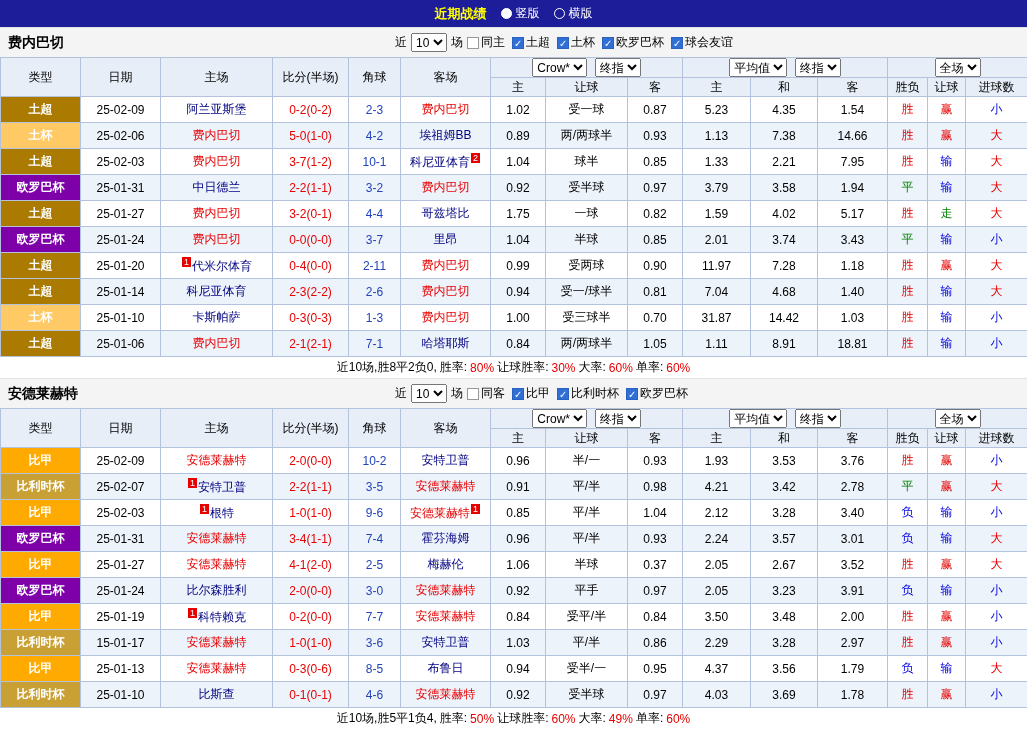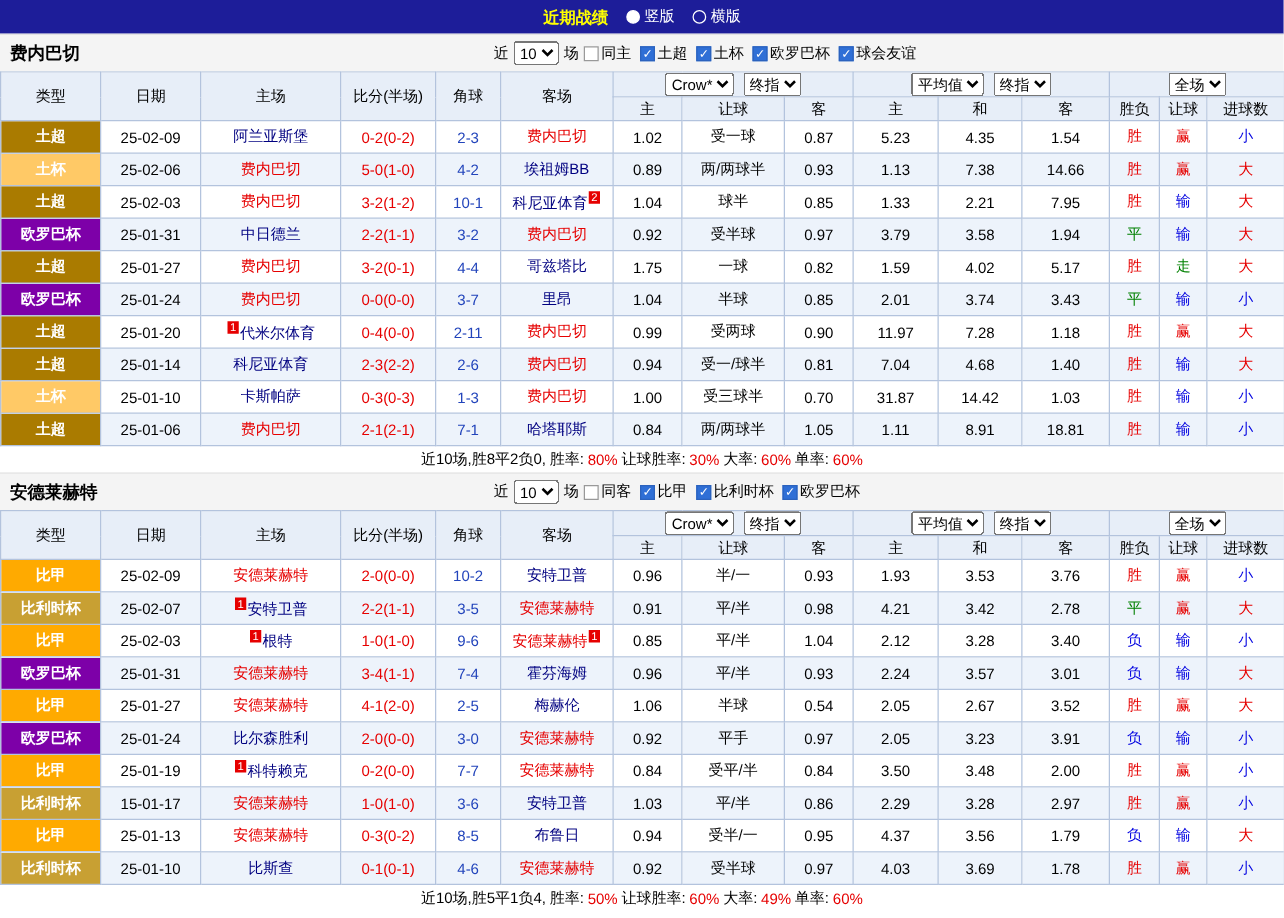"3-2(1-2)" td.score { text: 3-2 -> 3-7 }
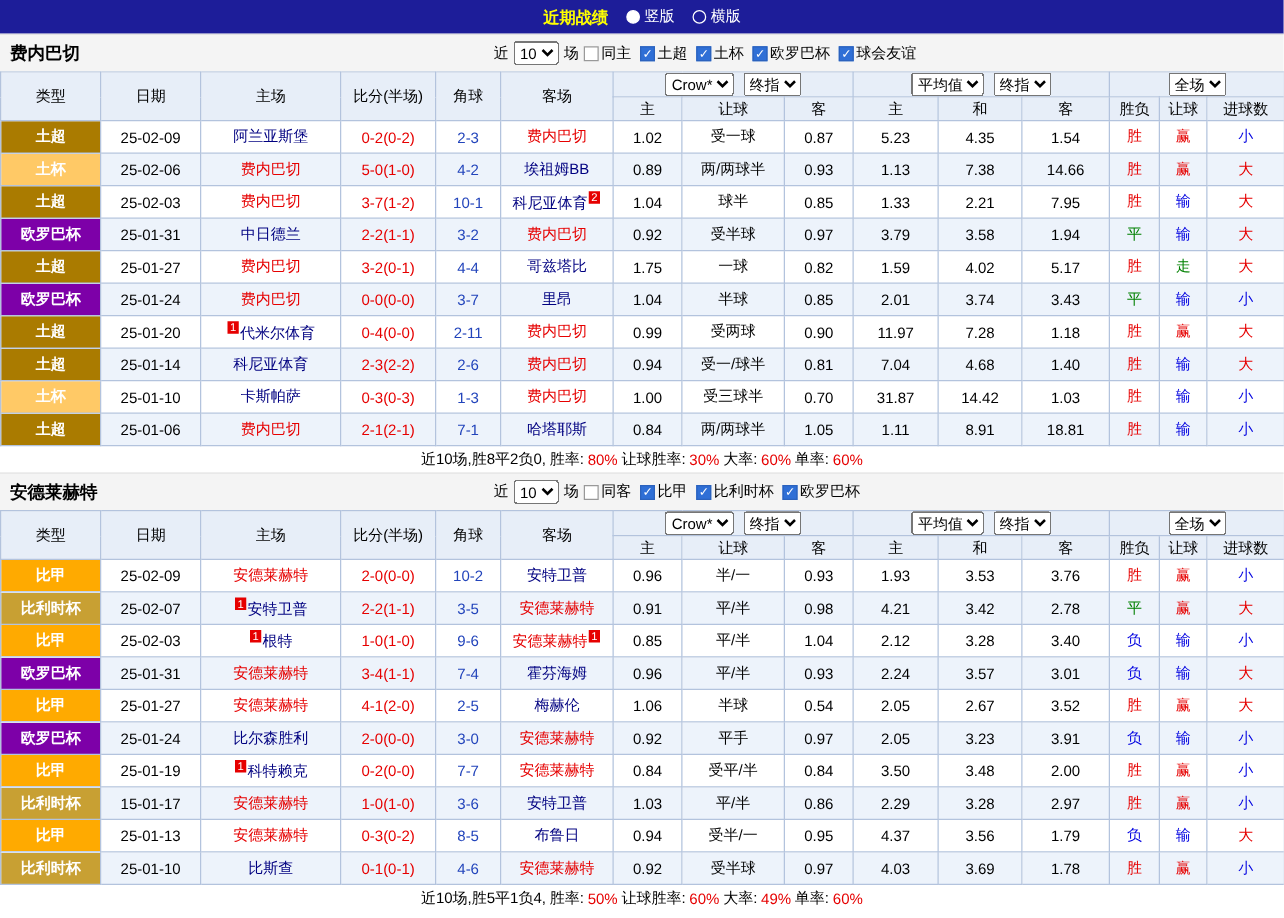"0.54" td { text: 0.54 -> 0.37 }
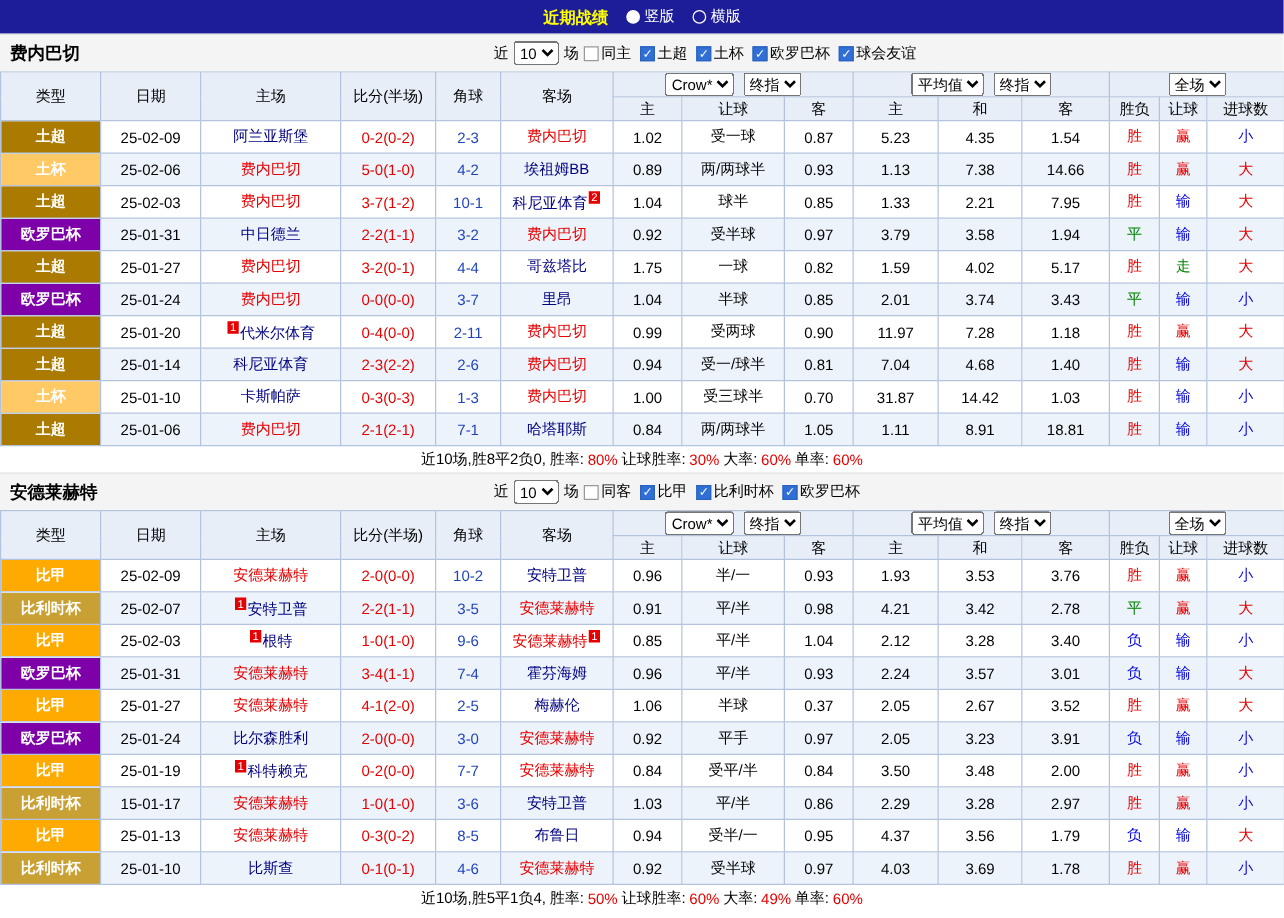"0-3(0-2)" td.score { text: 0-2 -> 0-6 }
